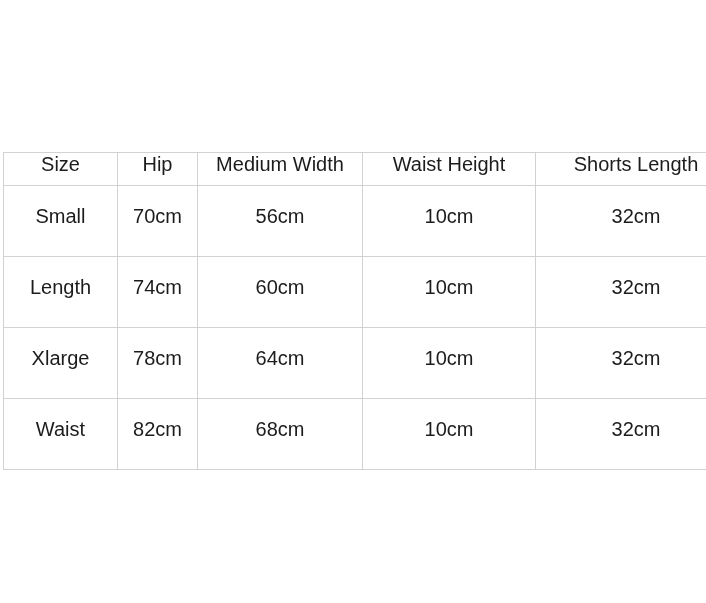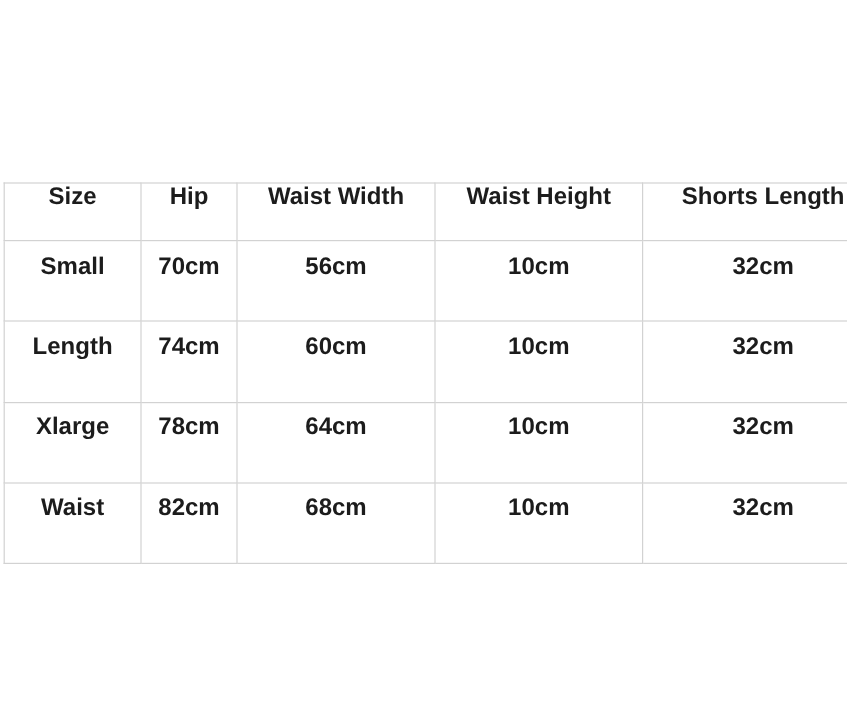"Size" table.size-chart th, table.size-chart td { font-weight: bold -> normal; padding: 0 0 24px 0 -> 0 0 9px 0 }
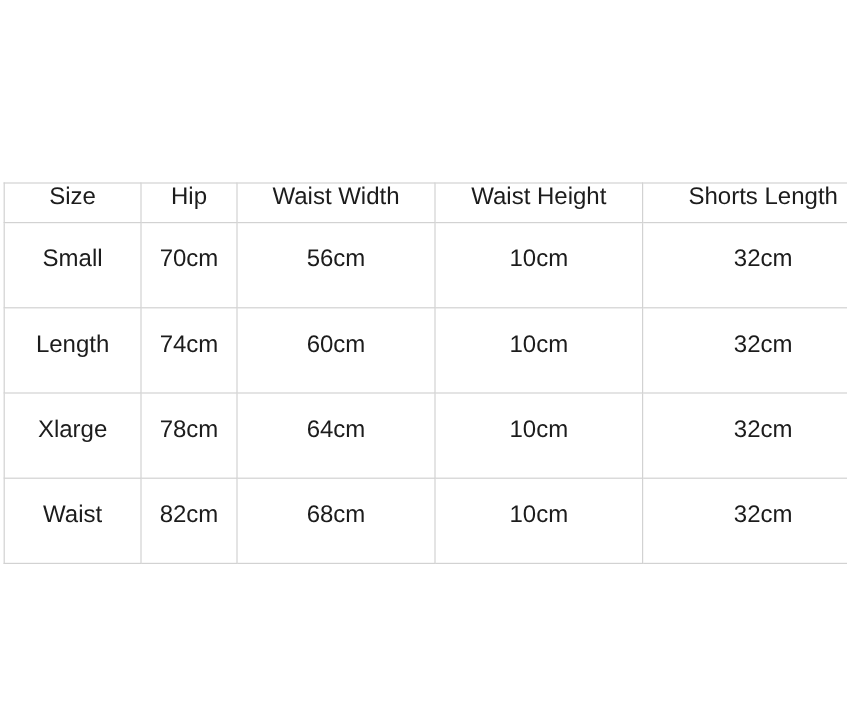"Waist Width" th { text: Waist -> Medium }
